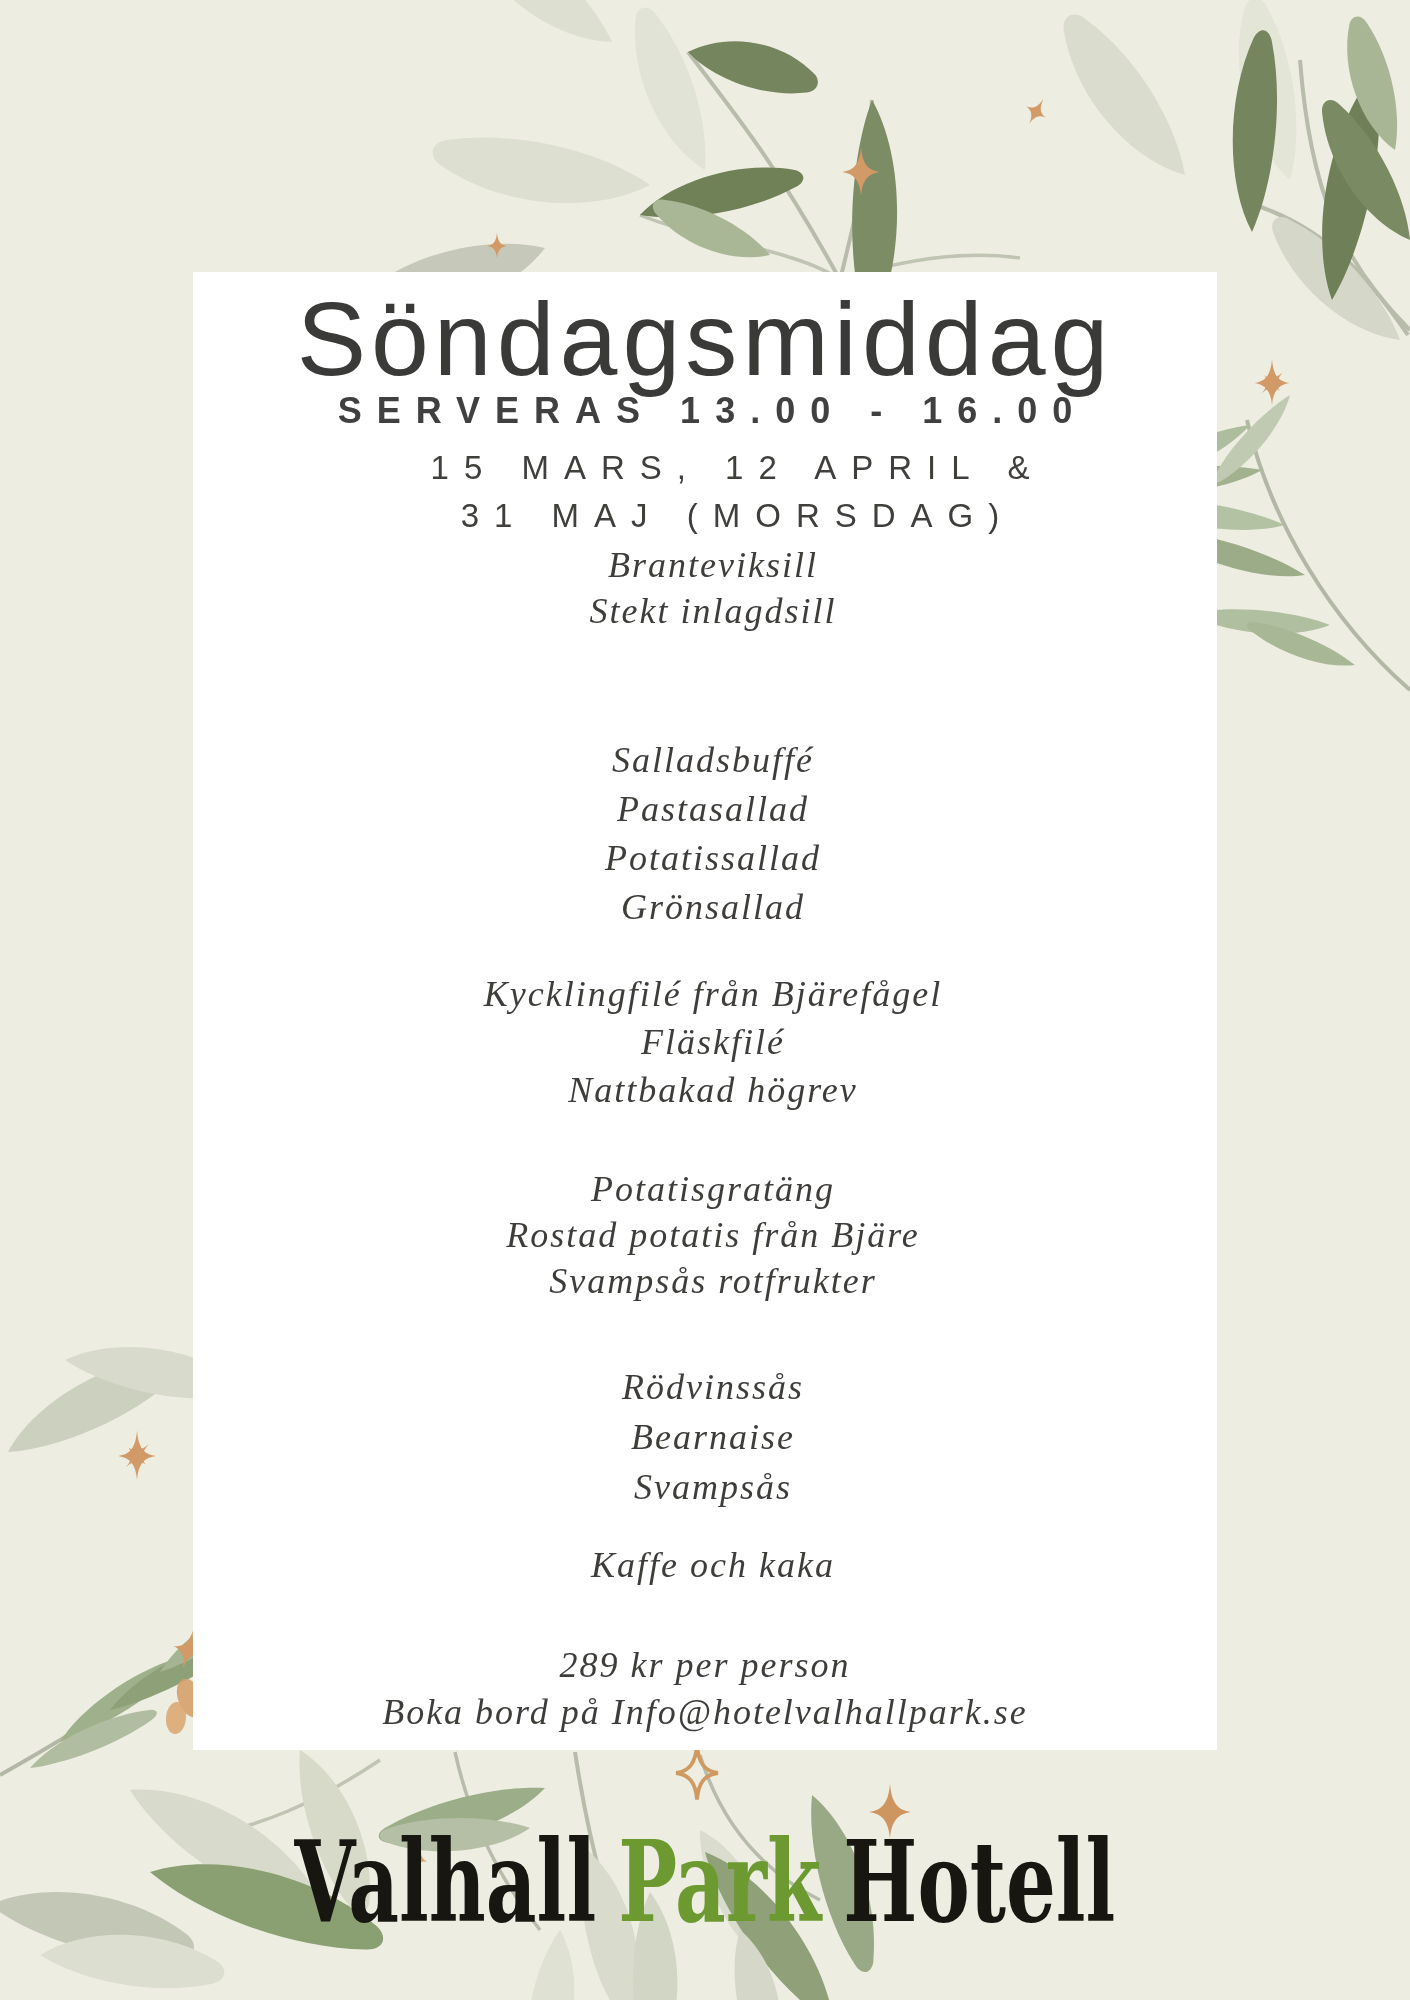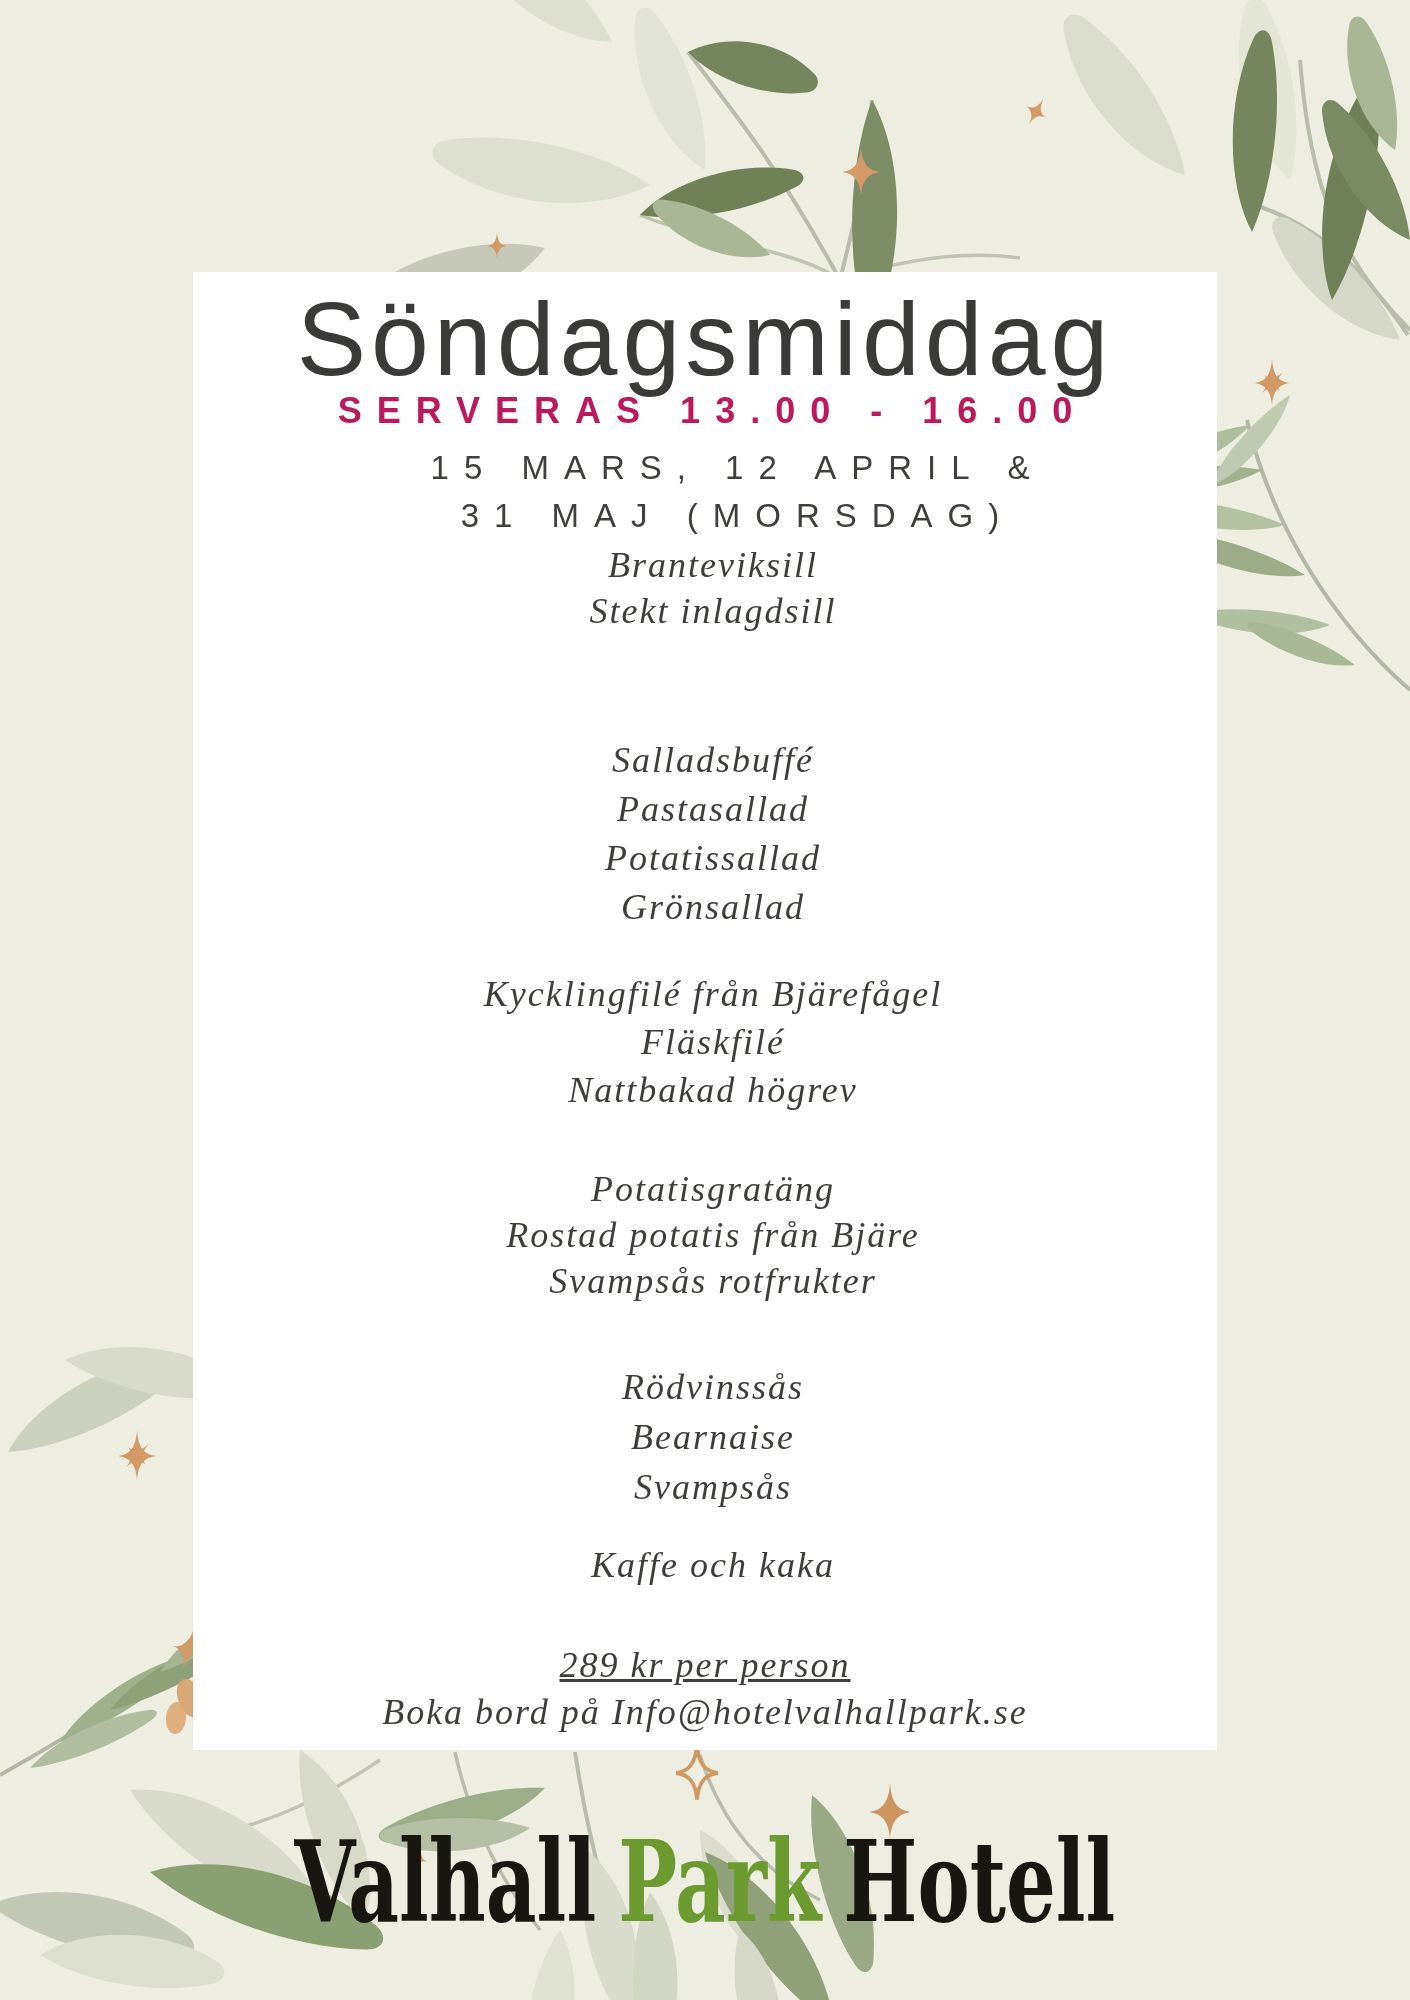"SERVERAS 13.00 - 16.00" #served { color: #be185d -> #404040 }
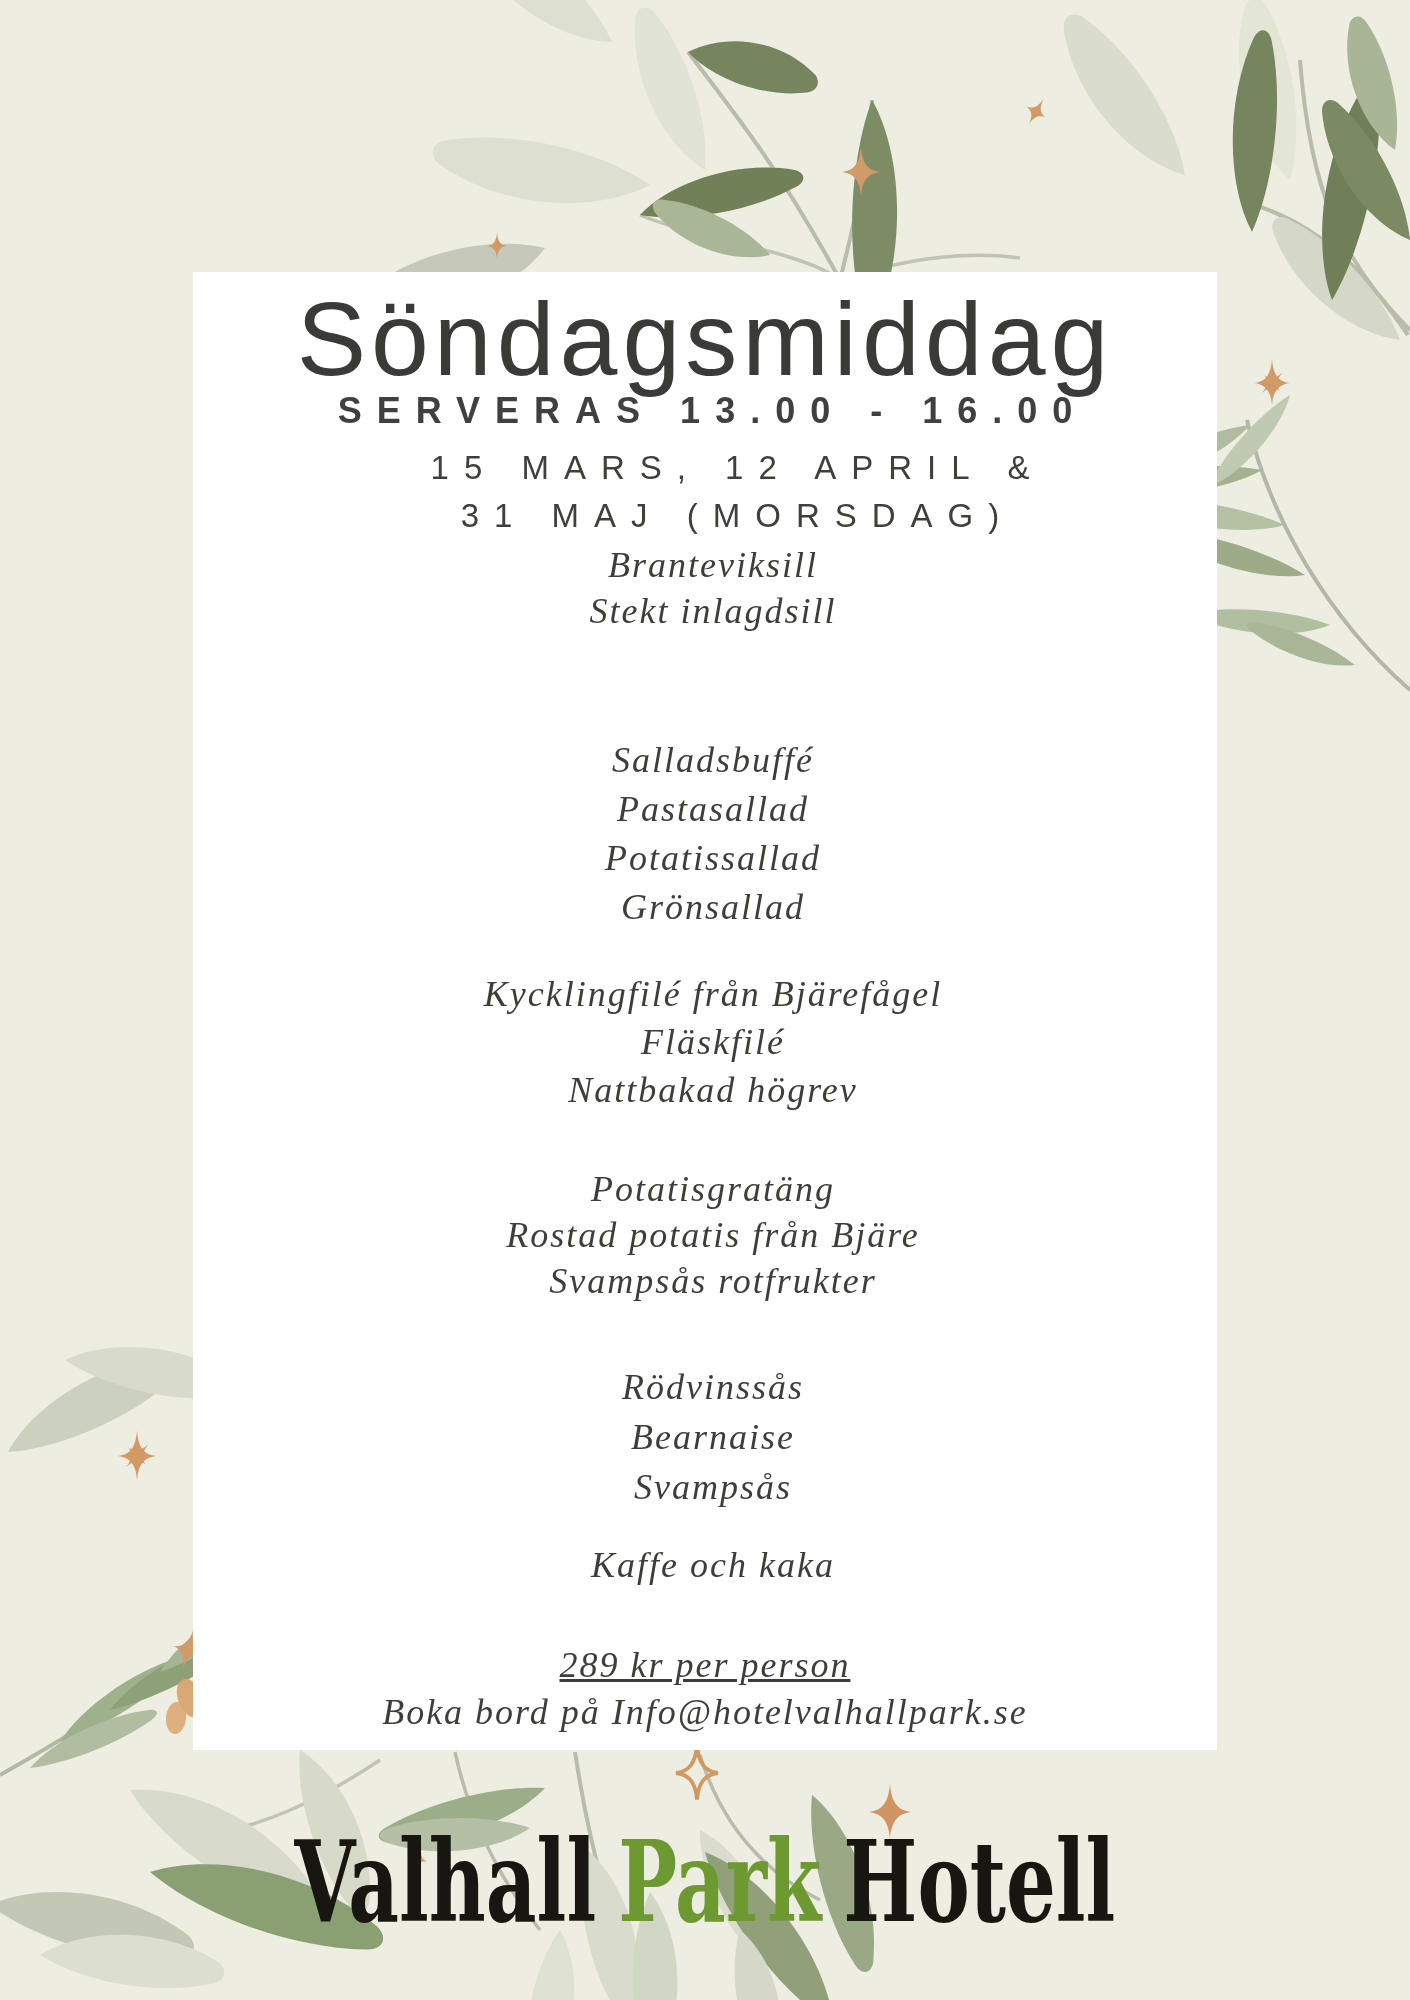"289 kr per person" #price { text-decoration: underline -> none }
